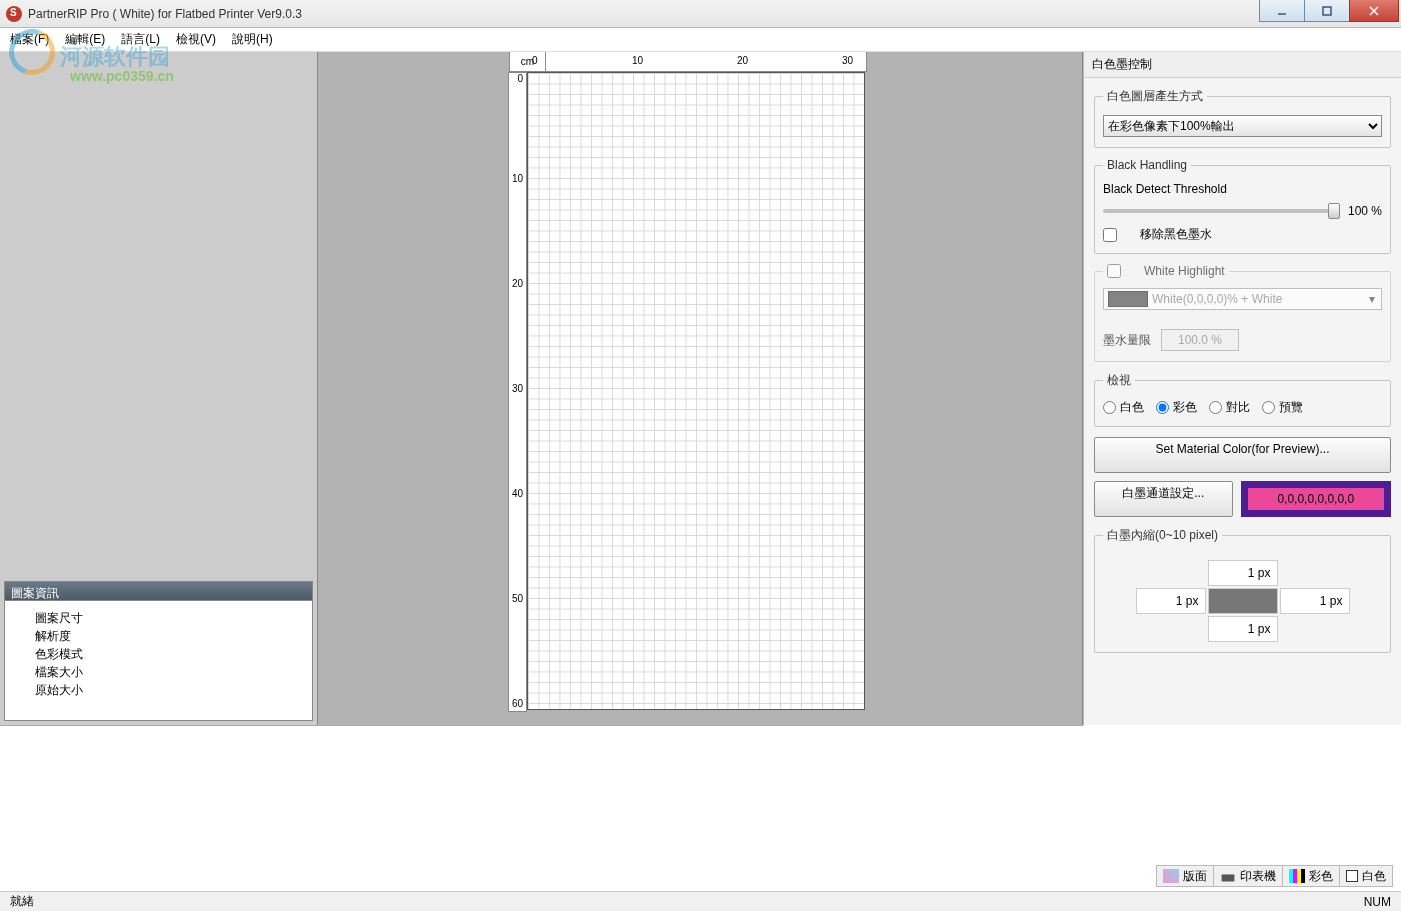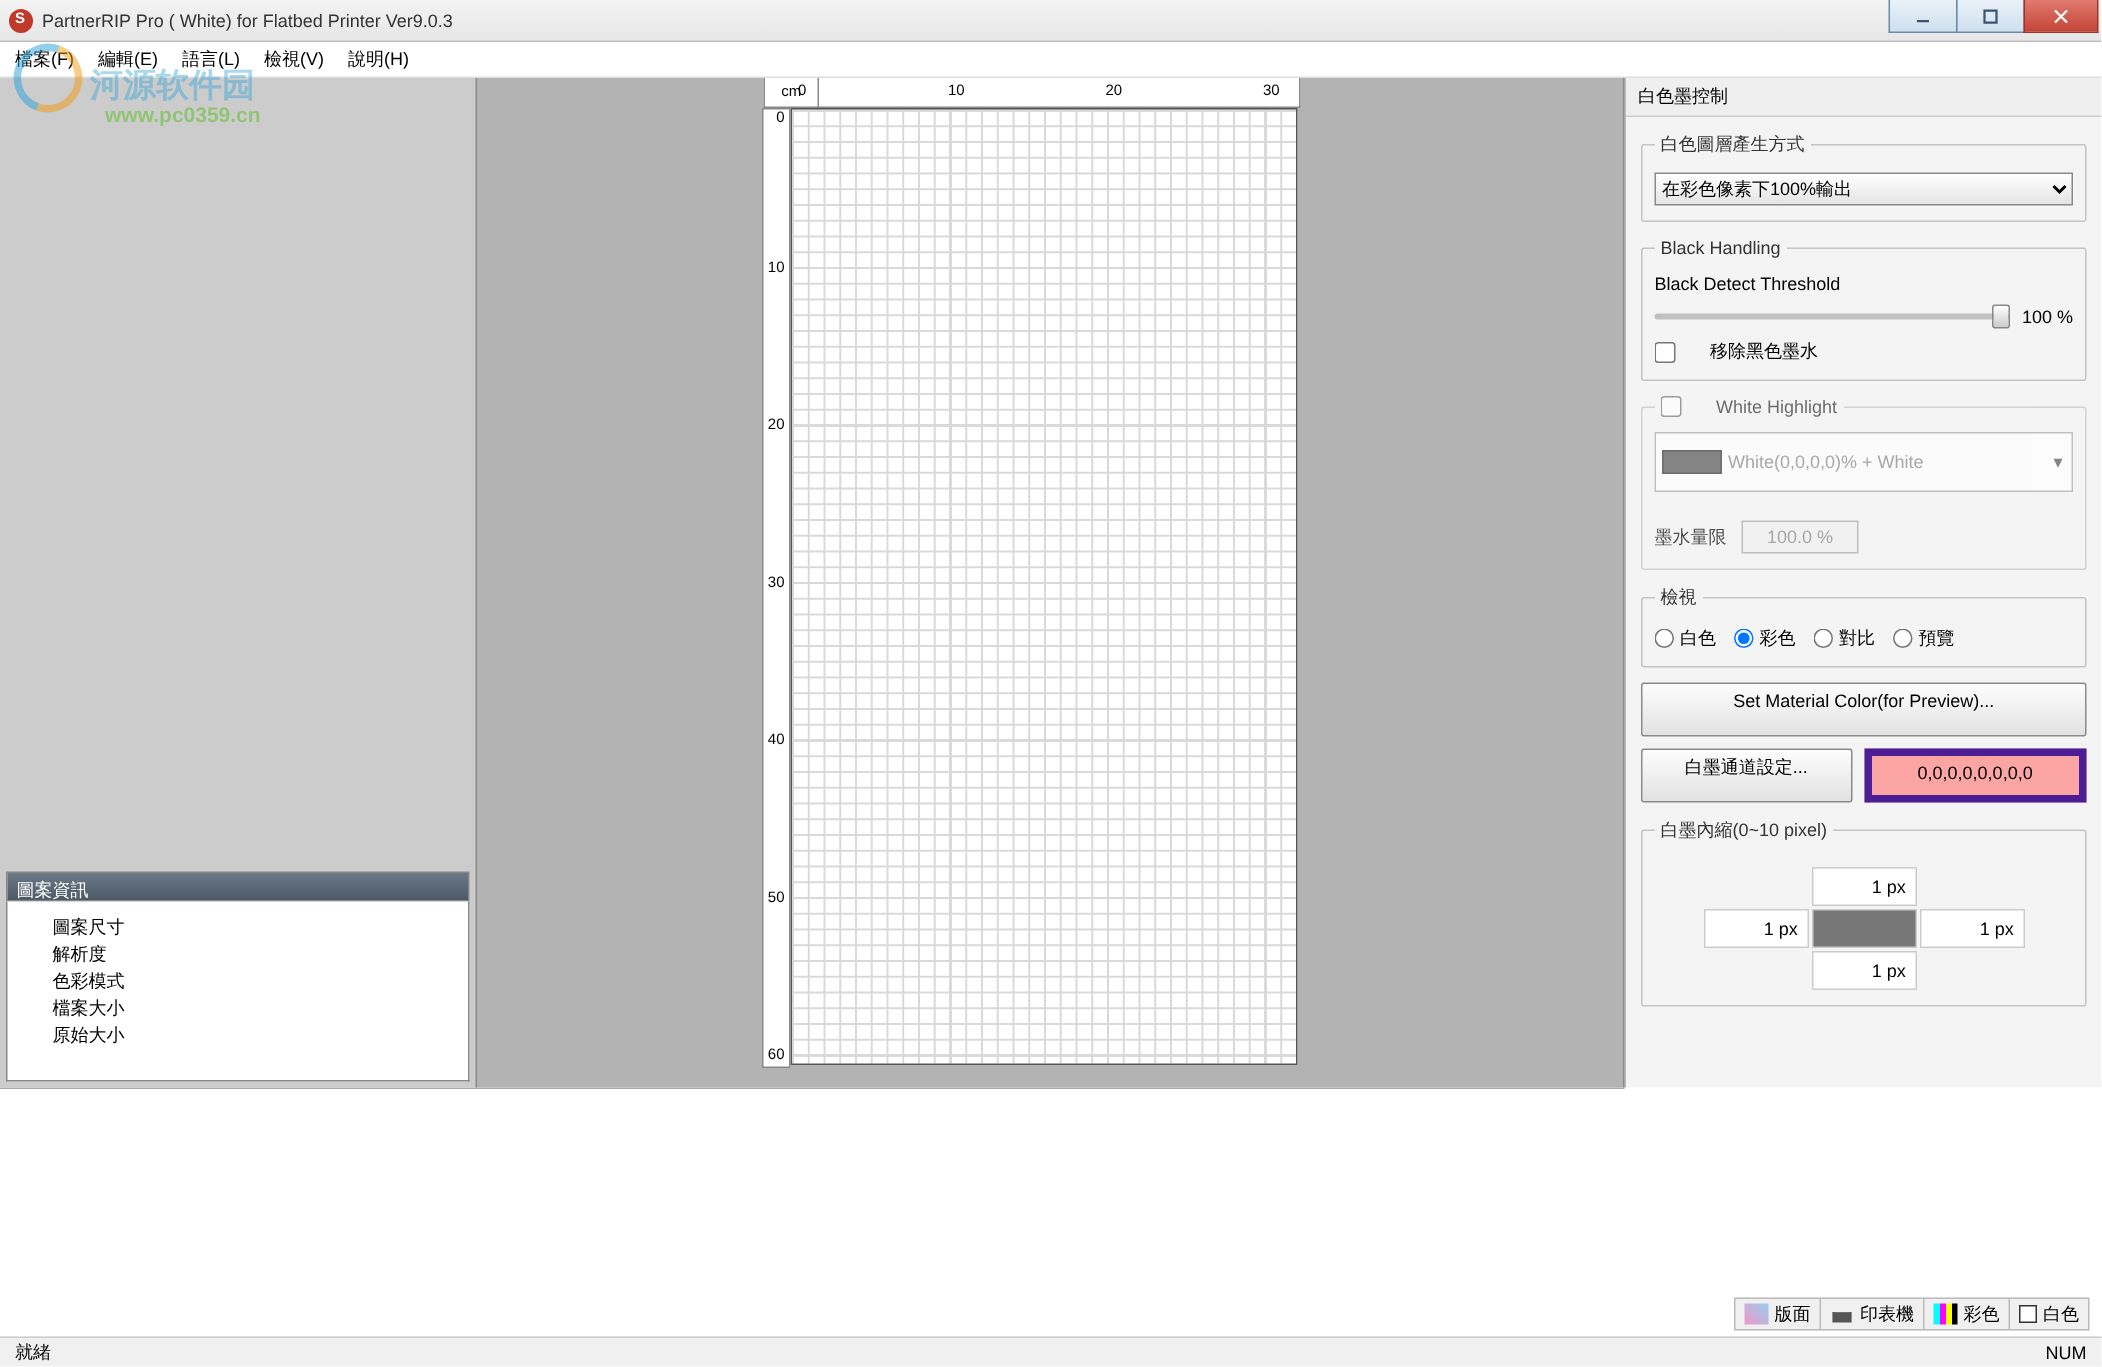"White(0,0,0,0)% + White" .swatch-select { height: 40px -> 22px }
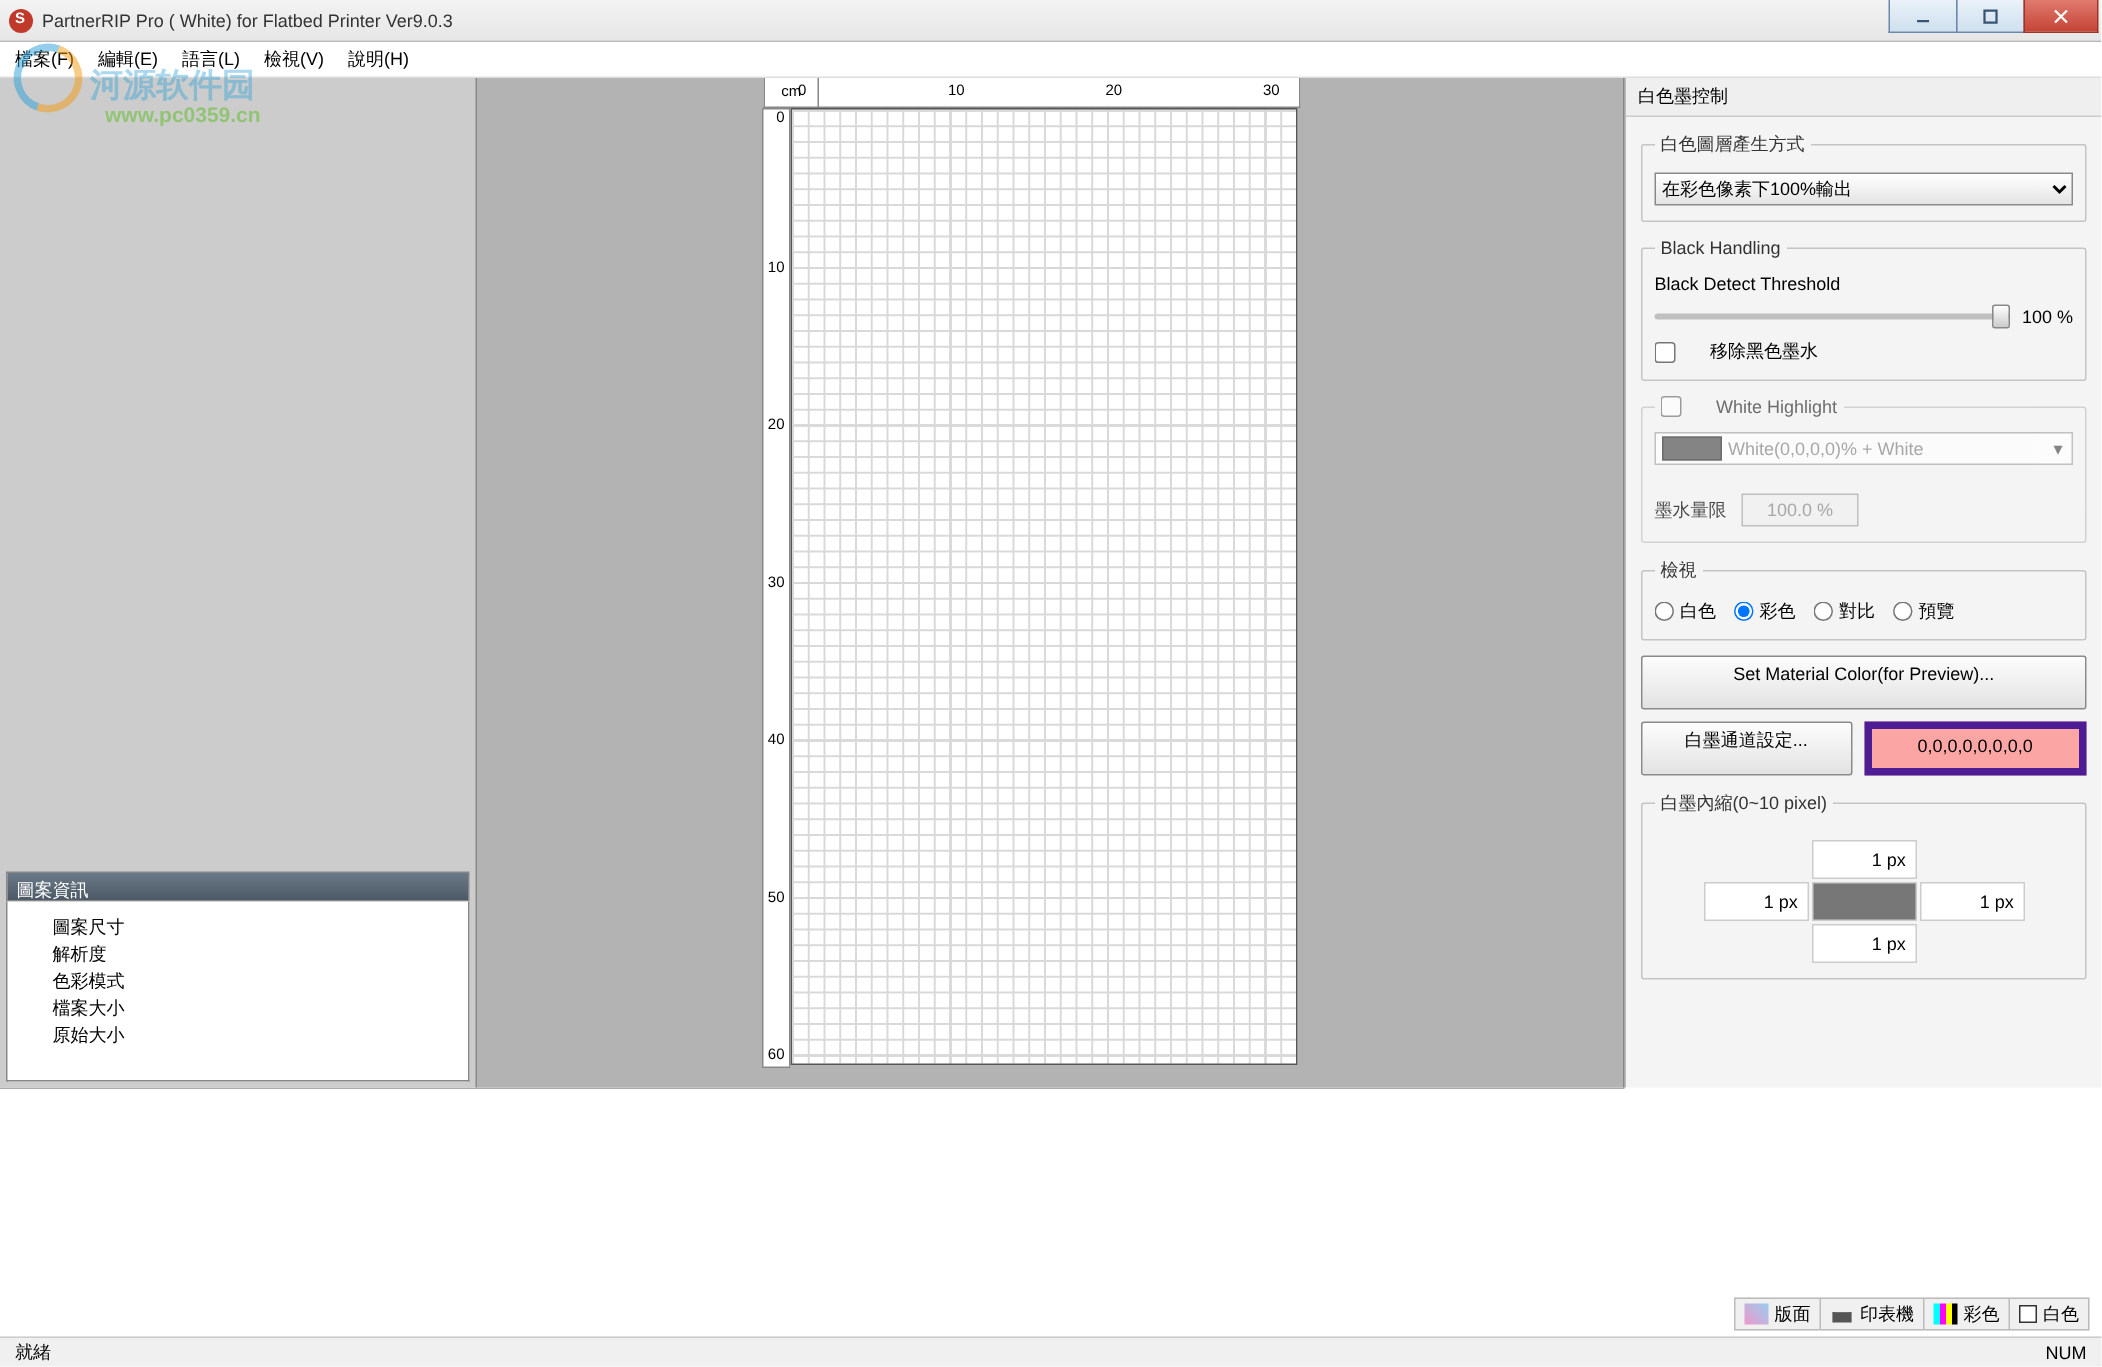"0,0,0,0,0,0,0,0" .two-btn .val { background: #fca5a5 -> #ec4899; border: 5px solid #4c1d95 -> 7px solid #4c1d95 }
